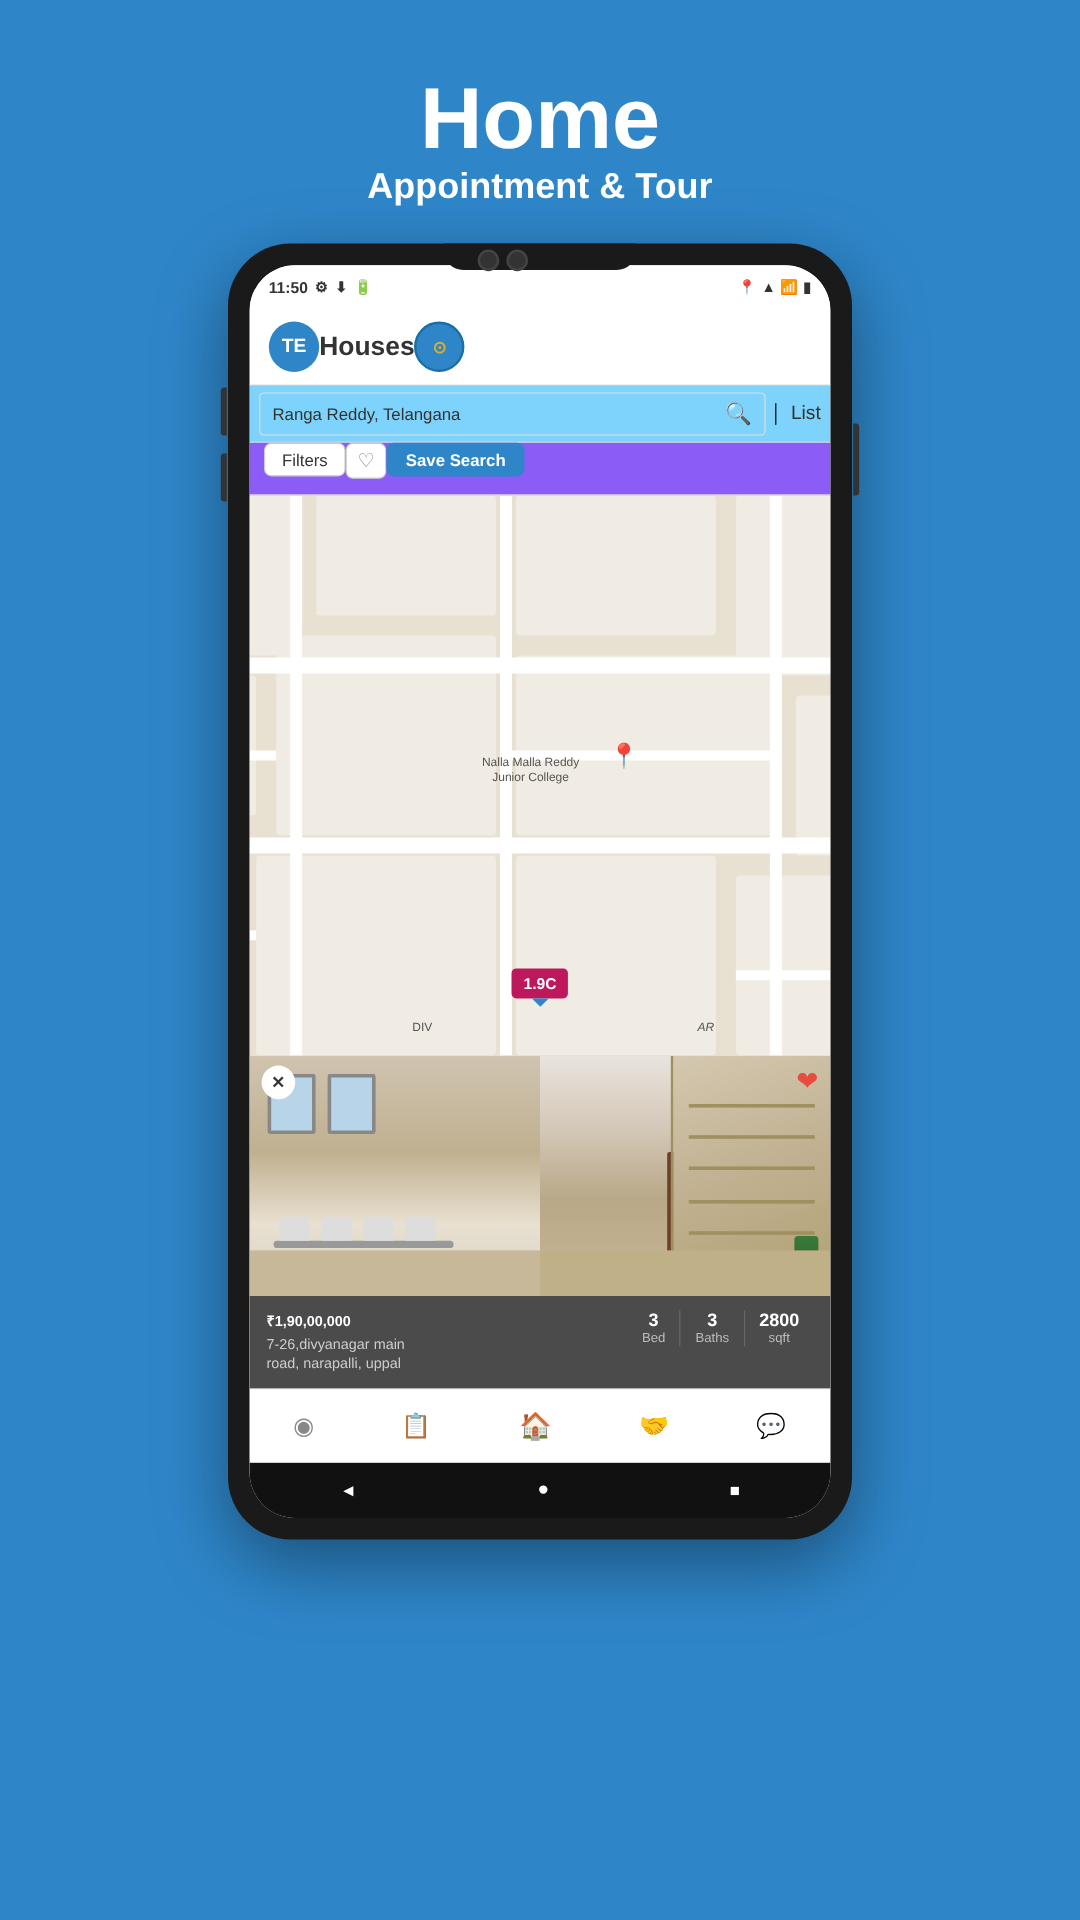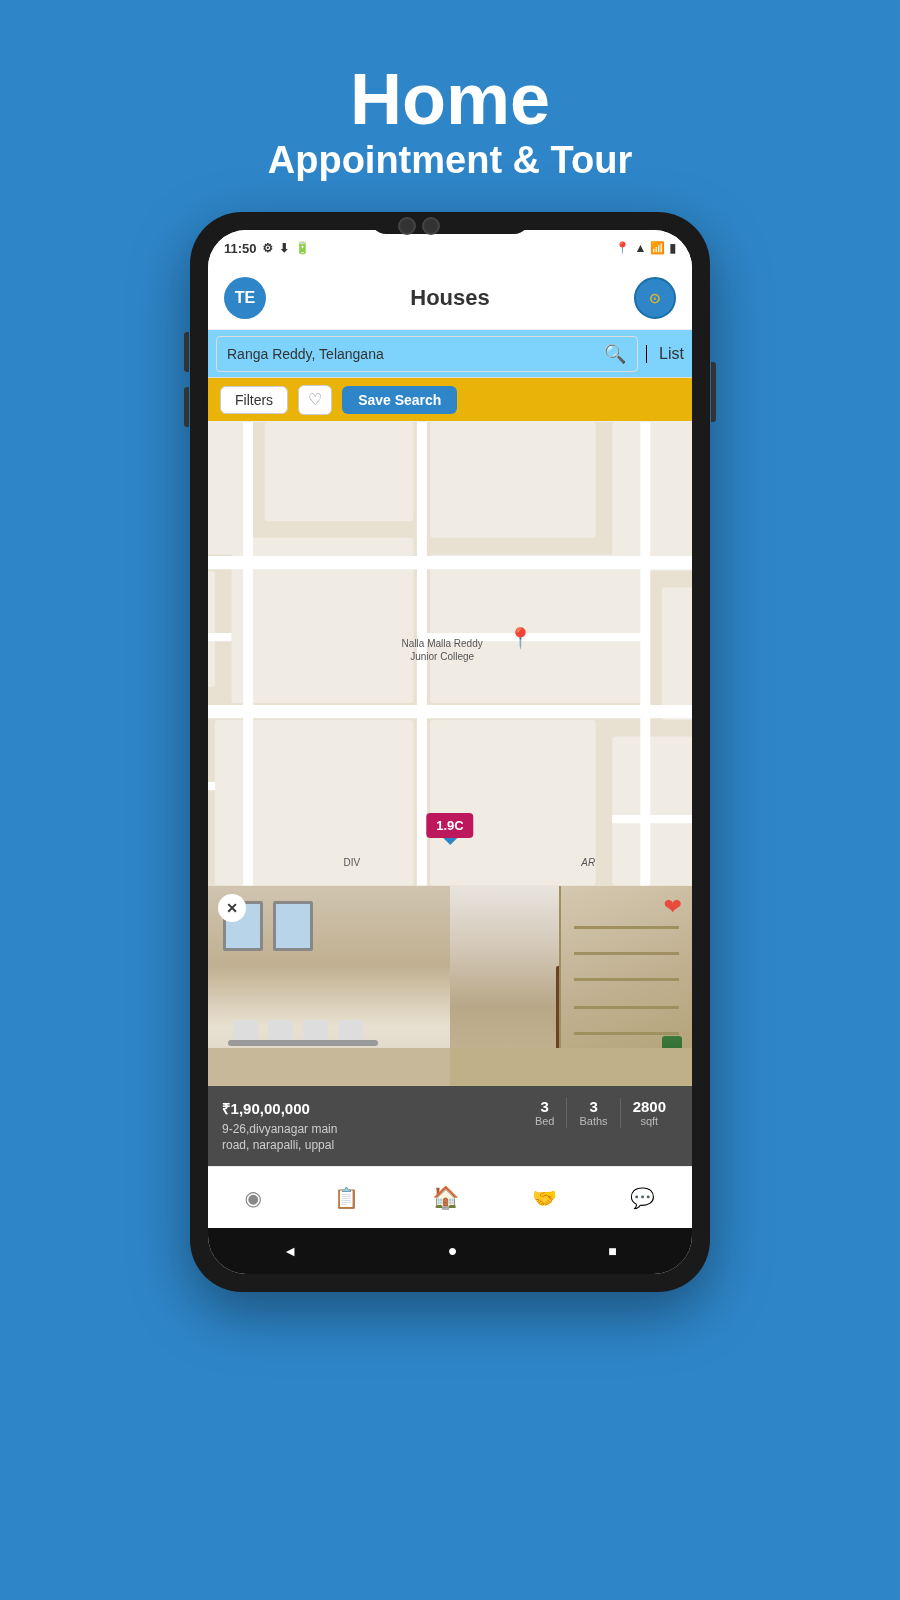"Appointment & Tour" .page-subtitle { font-size: 38px -> 30px }
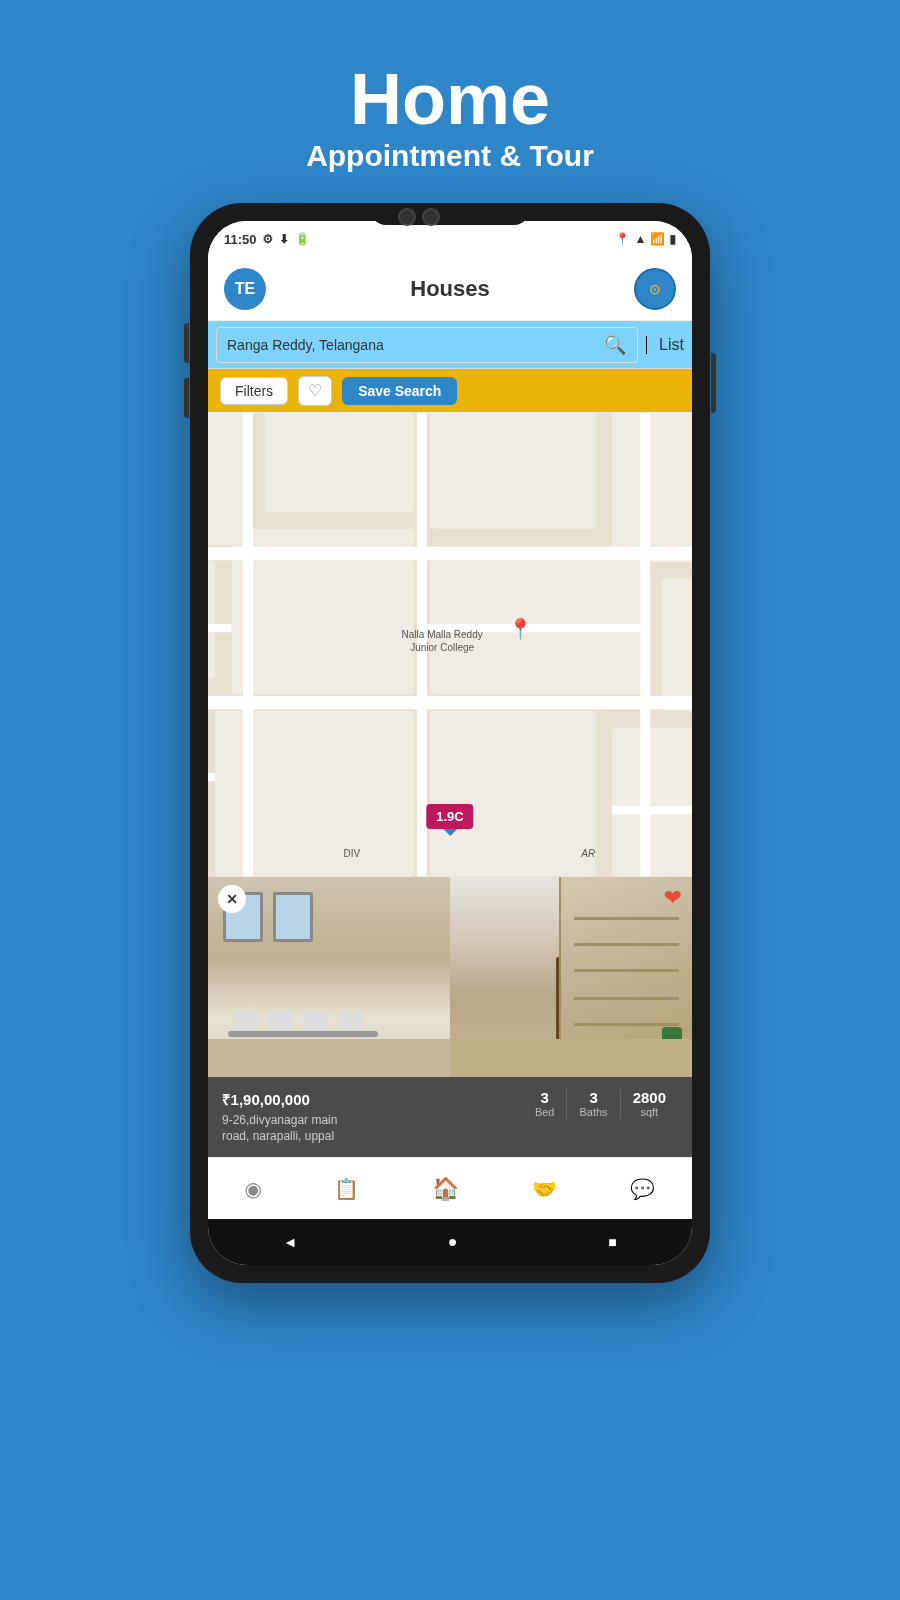"TE" .app-header { justify-content: space-between -> flex-start }
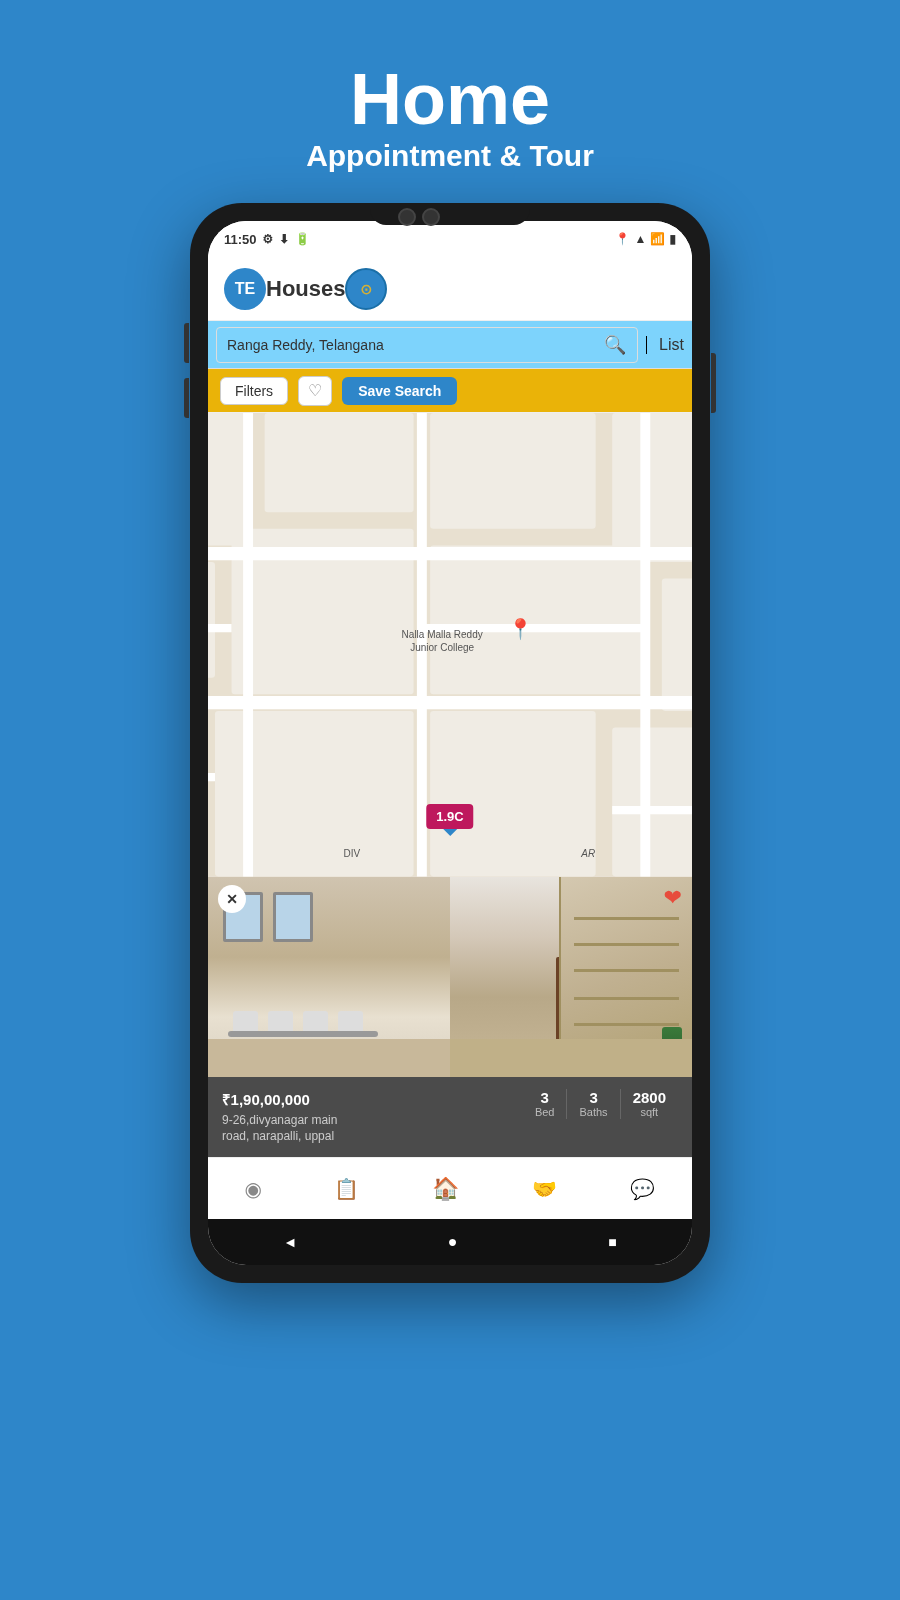"Filters" .filter-bar { align-items: center -> flex-start; background: #eab308 -> #8b5cf6; gap: 10px -> none }
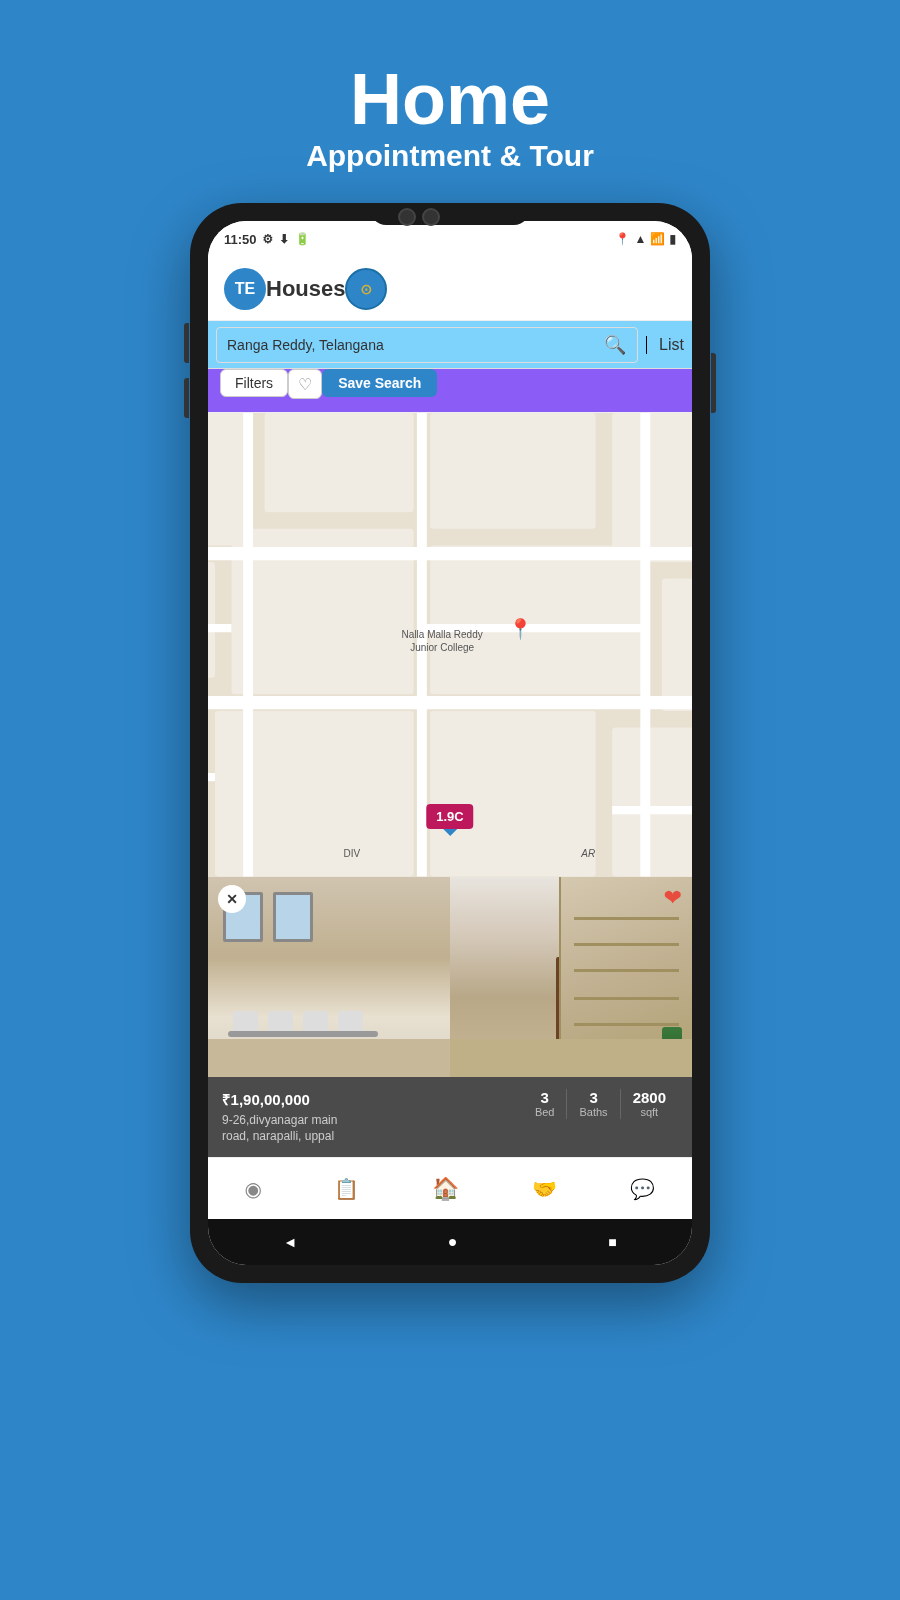"₹1,90,00,000" .prop-price { font-size: 15px -> 12px }
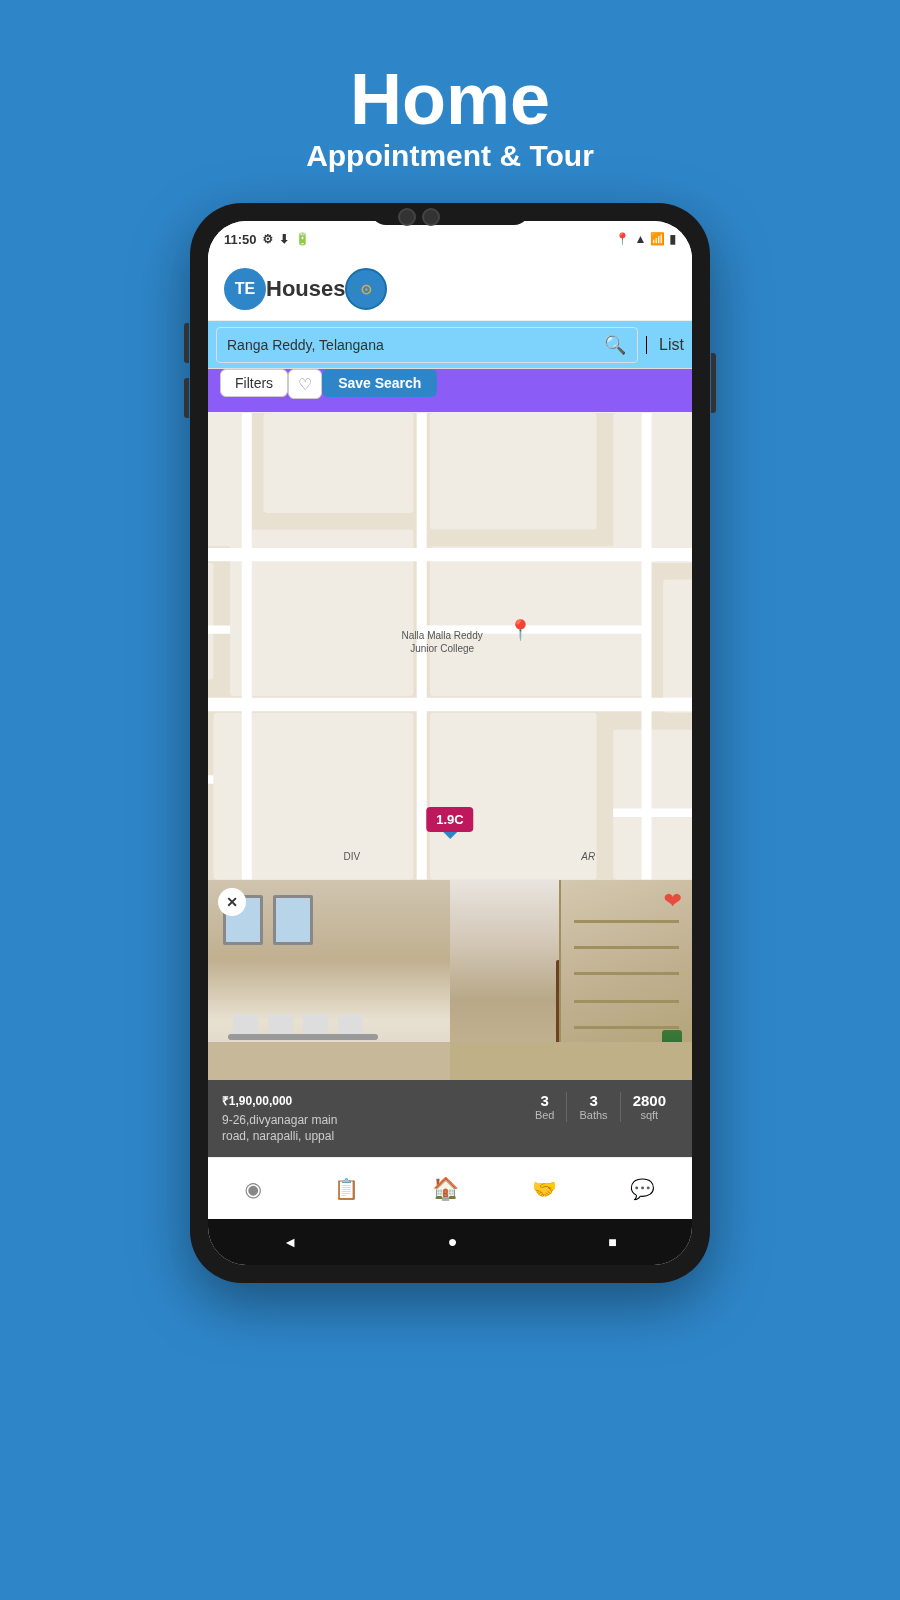"9-26,divyanagar main" span { text: 9-26,divyanagar -> 7-26,divyanagar }
